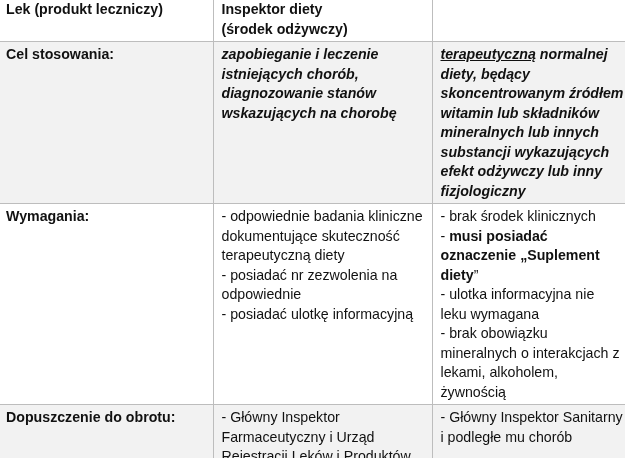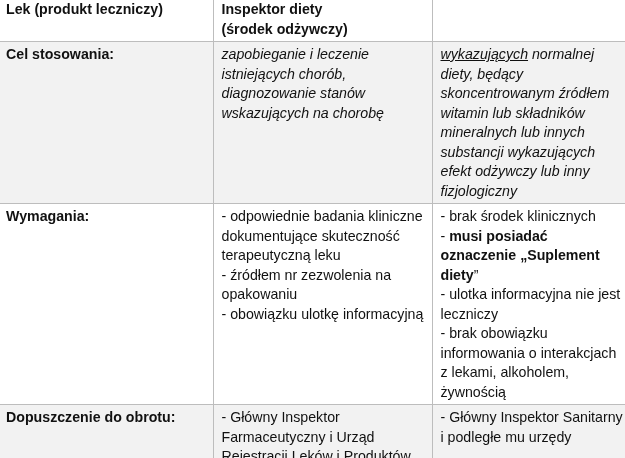"zapobieganie i leczenie istniejących" .it { font-weight: none -> bold }
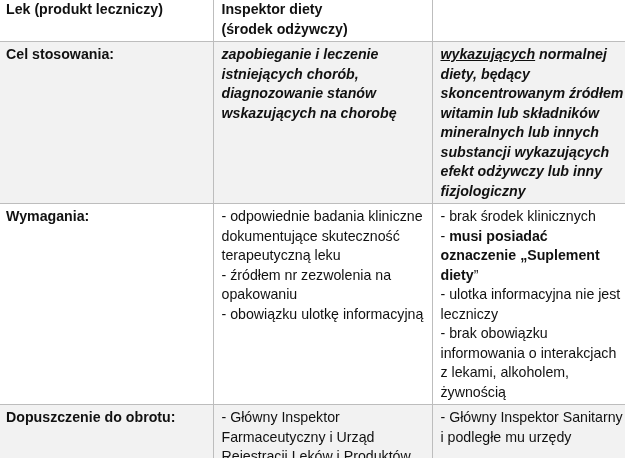"wykazujących" span.ul { text: wykazujących -> terapeutyczną }
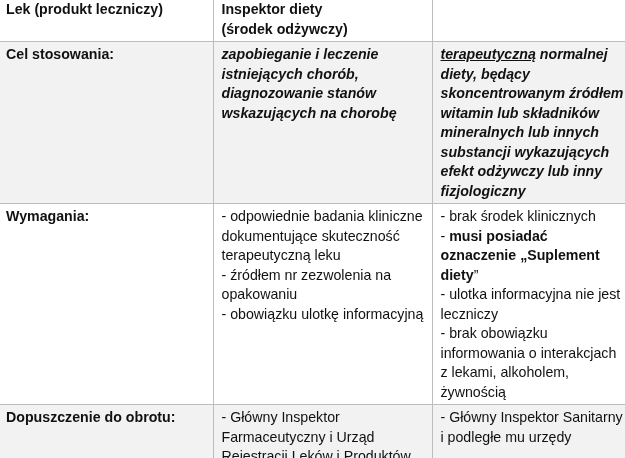"- odpowiednie badania kliniczne" span.line { text: leku -> diety }
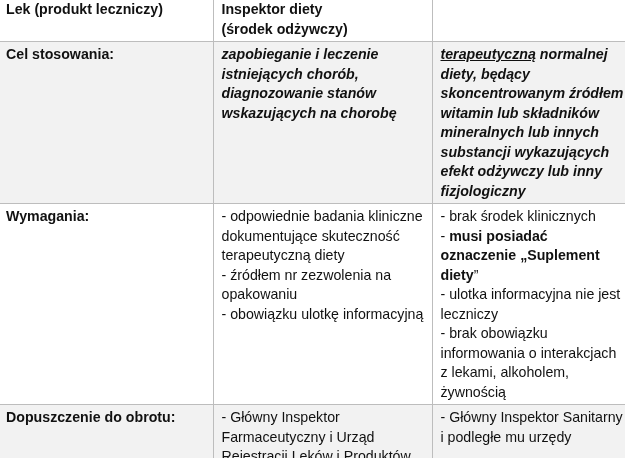"- źródłem nr zezwolenia na" span.line { text: źródłem nr zezwolenia na opakowaniu -> posiadać nr zezwolenia na odpowiednie }
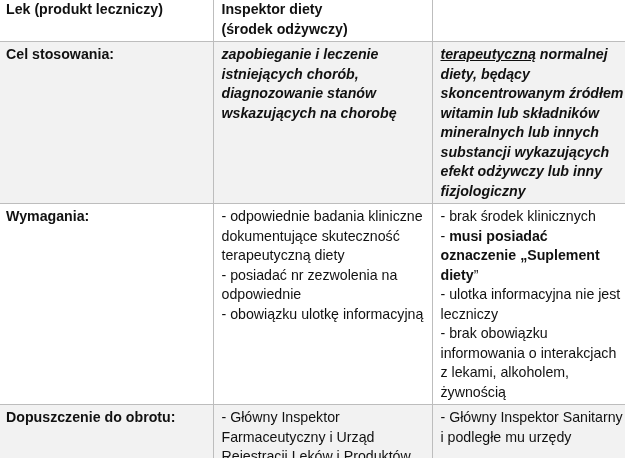"- ulotka informacyjna nie jest" span.line { text: jest leczniczy -> leku wymagana }
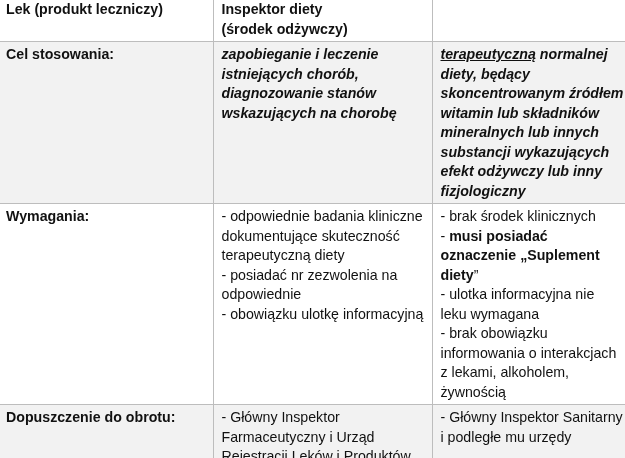"- obowiązku ulotkę informacyjną" span.line { text: obowiązku -> posiadać }
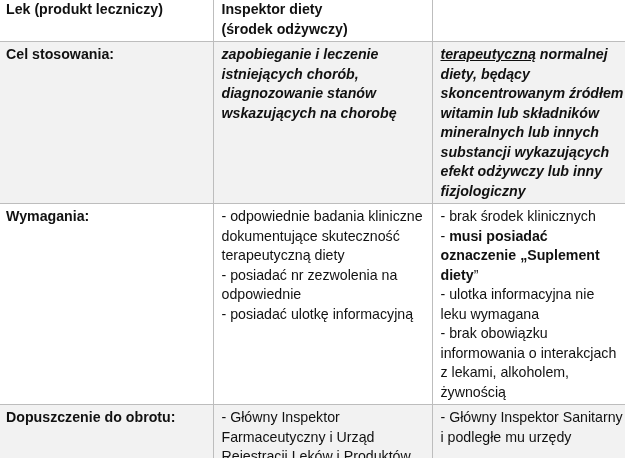"- brak obowiązku informowania o" span.line { text: informowania -> mineralnych }
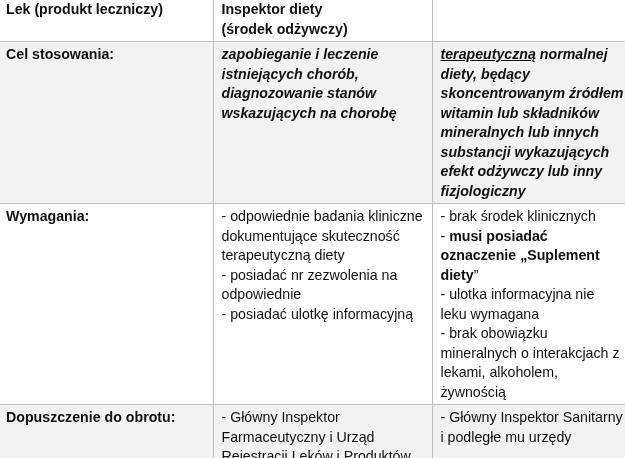"- Główny Inspektor Sanitarny i" span.line { text: urzędy -> chorób }
